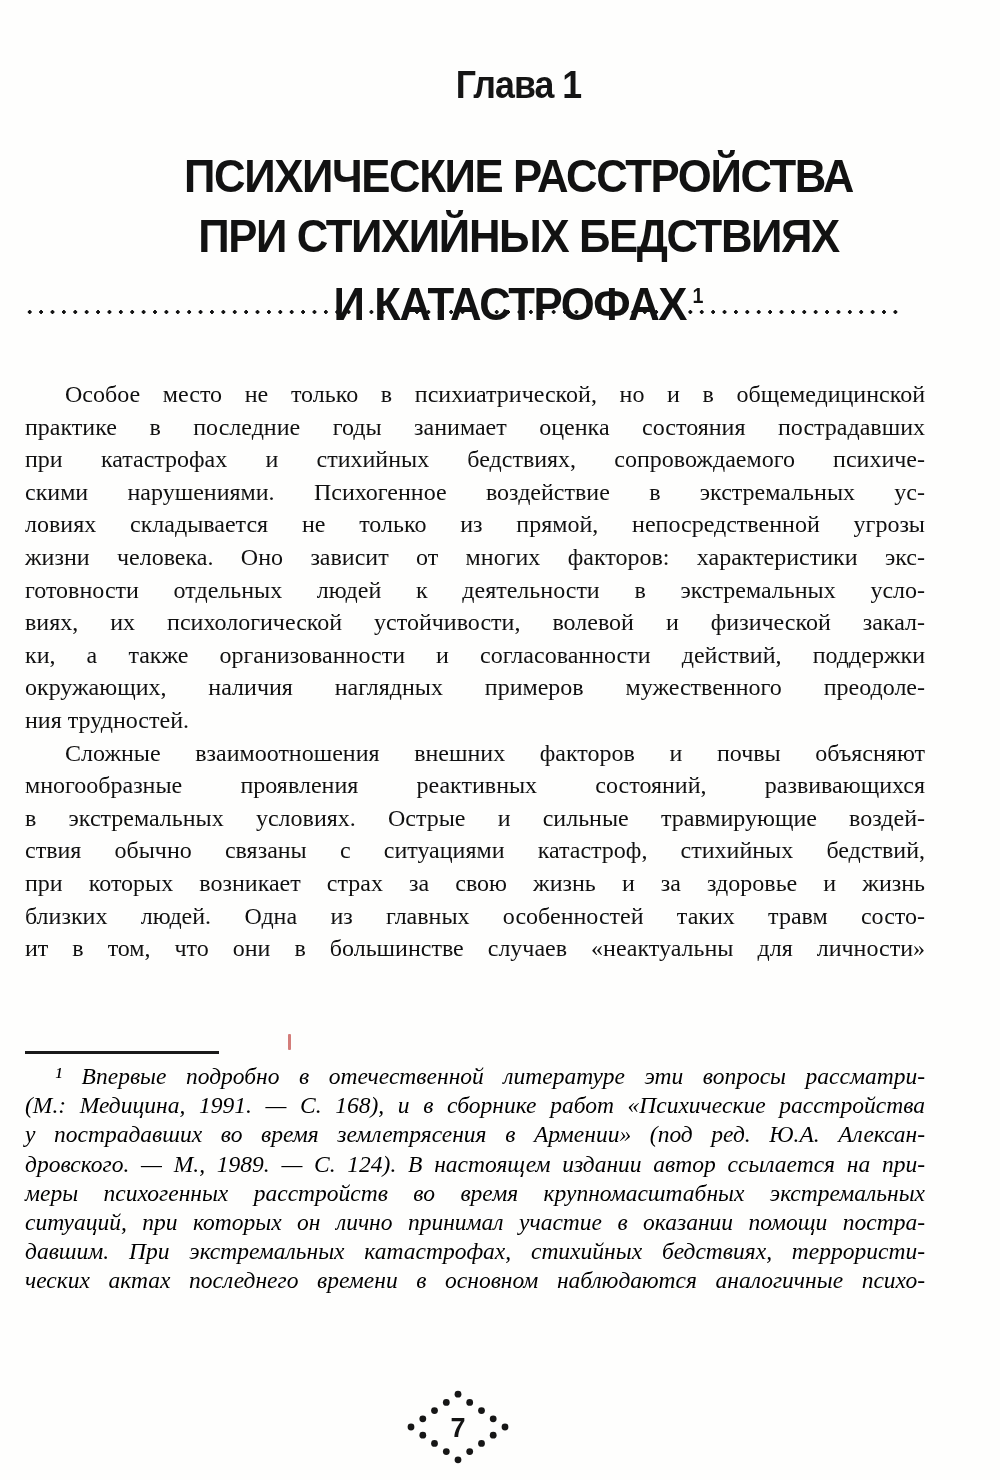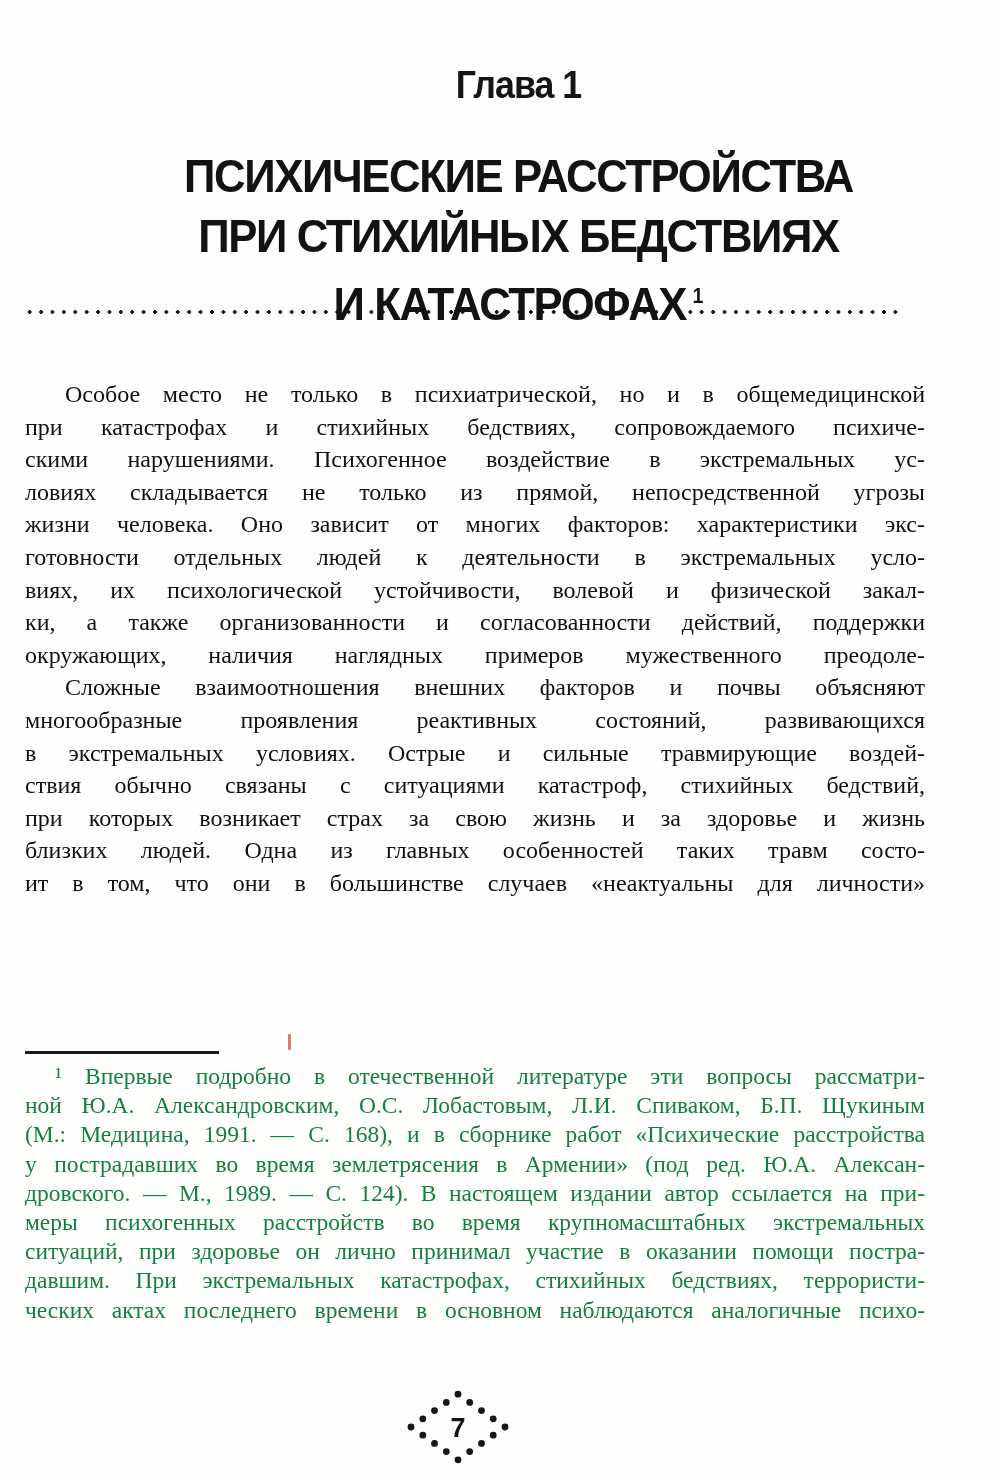"практике в последние годы занимает" div.tline { html: none -> <div>практике в последние годы занимает оценка состояния пострадавших</div> }
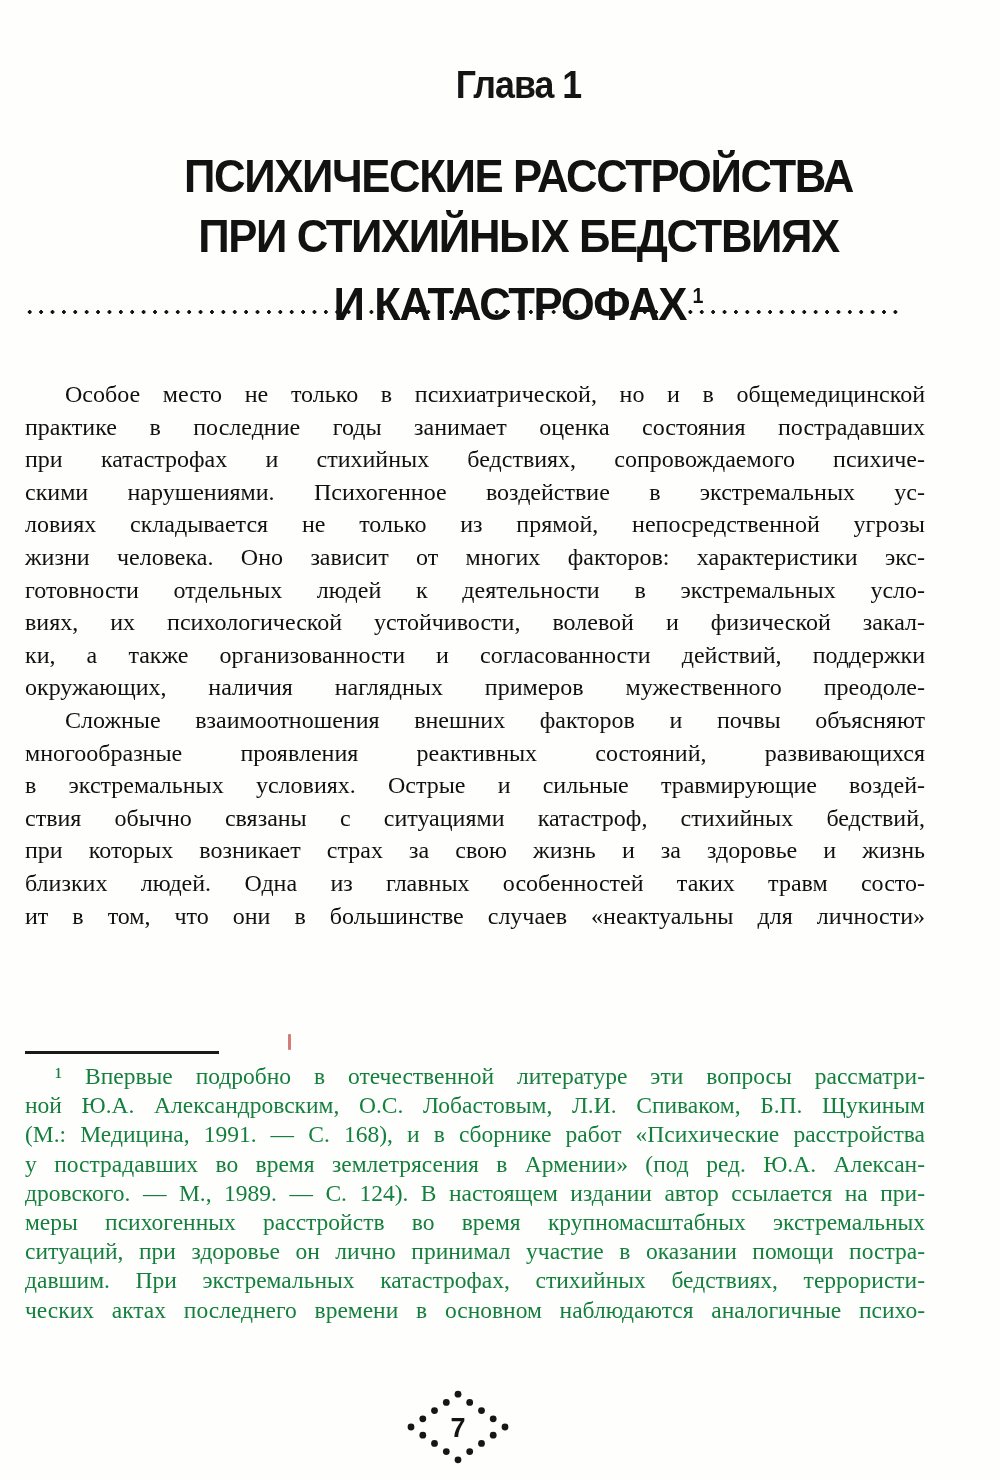"ния трудностей." div.tline { html: none -> <div>ния трудностей.</div> }
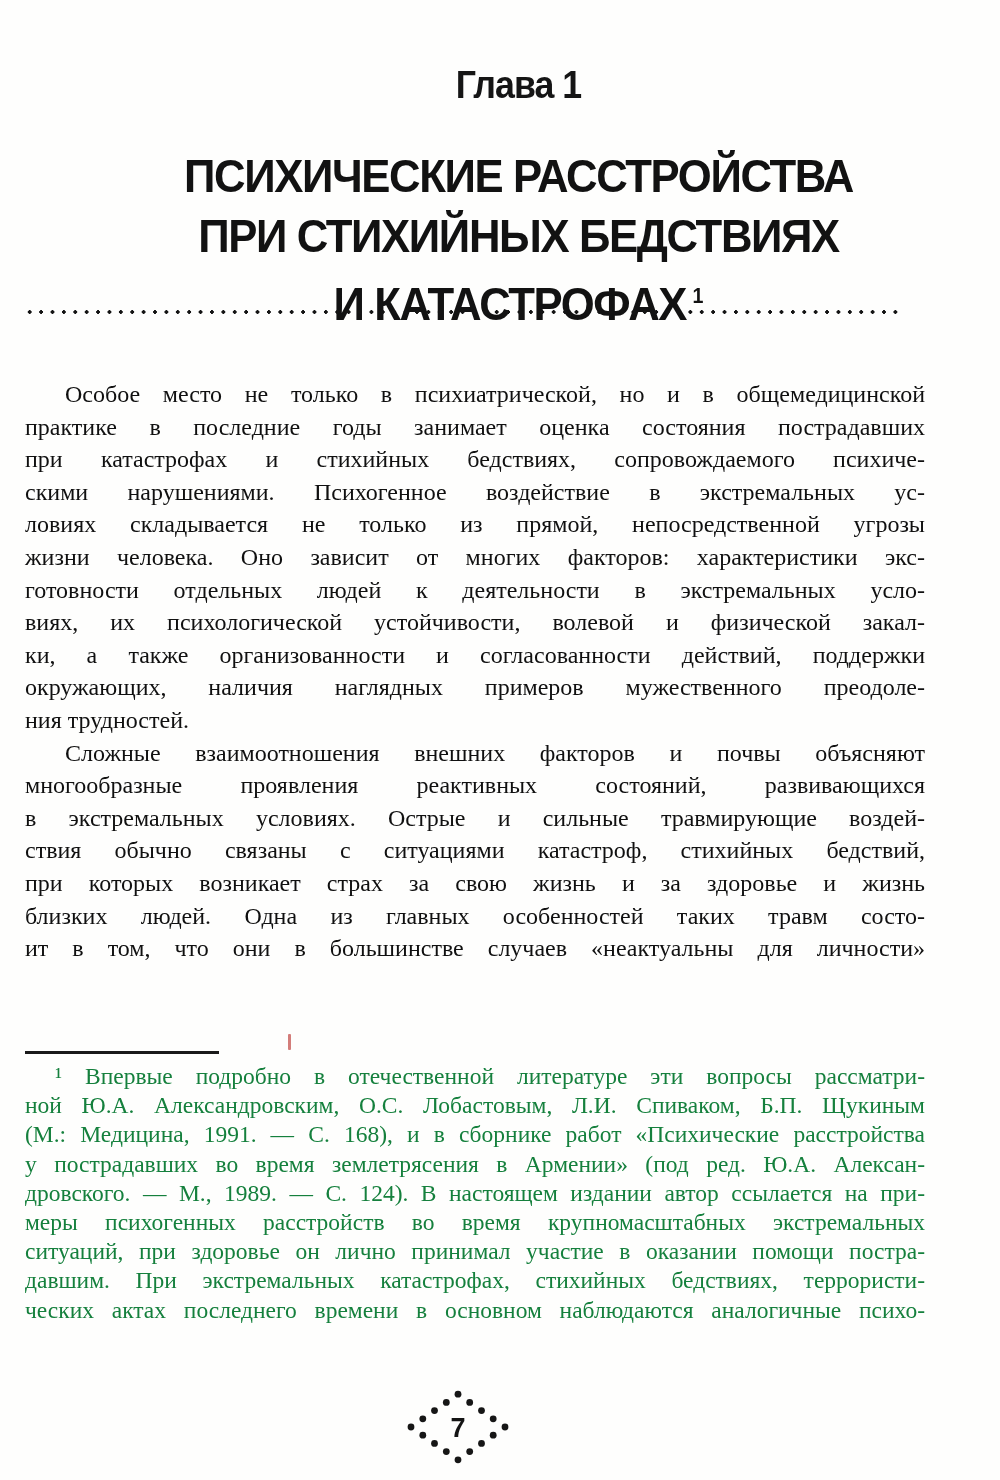"¹ Впервые подробно в отечественной" .footnote-text { color: #15803d -> #000000; font-style: none -> italic }
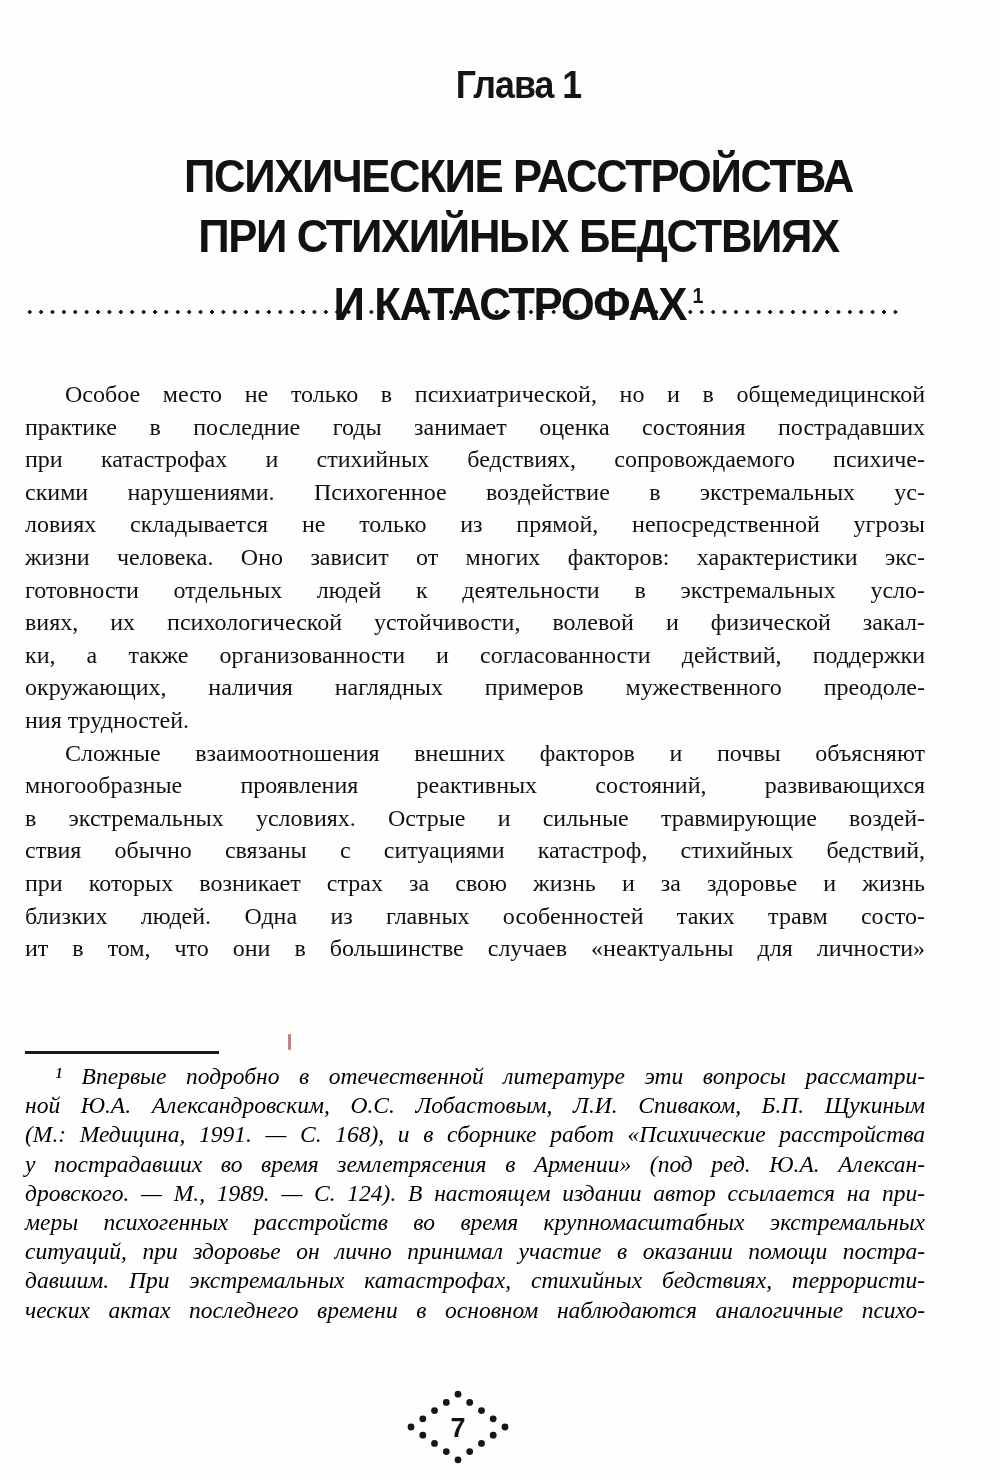"ной Ю.А. Александровским, О.С." div.tline { html: <div>ной Ю.А. Александровским, О.С. Лобастовым, Л.И. Спиваком, Б.П. Щукиным</div> -> none }
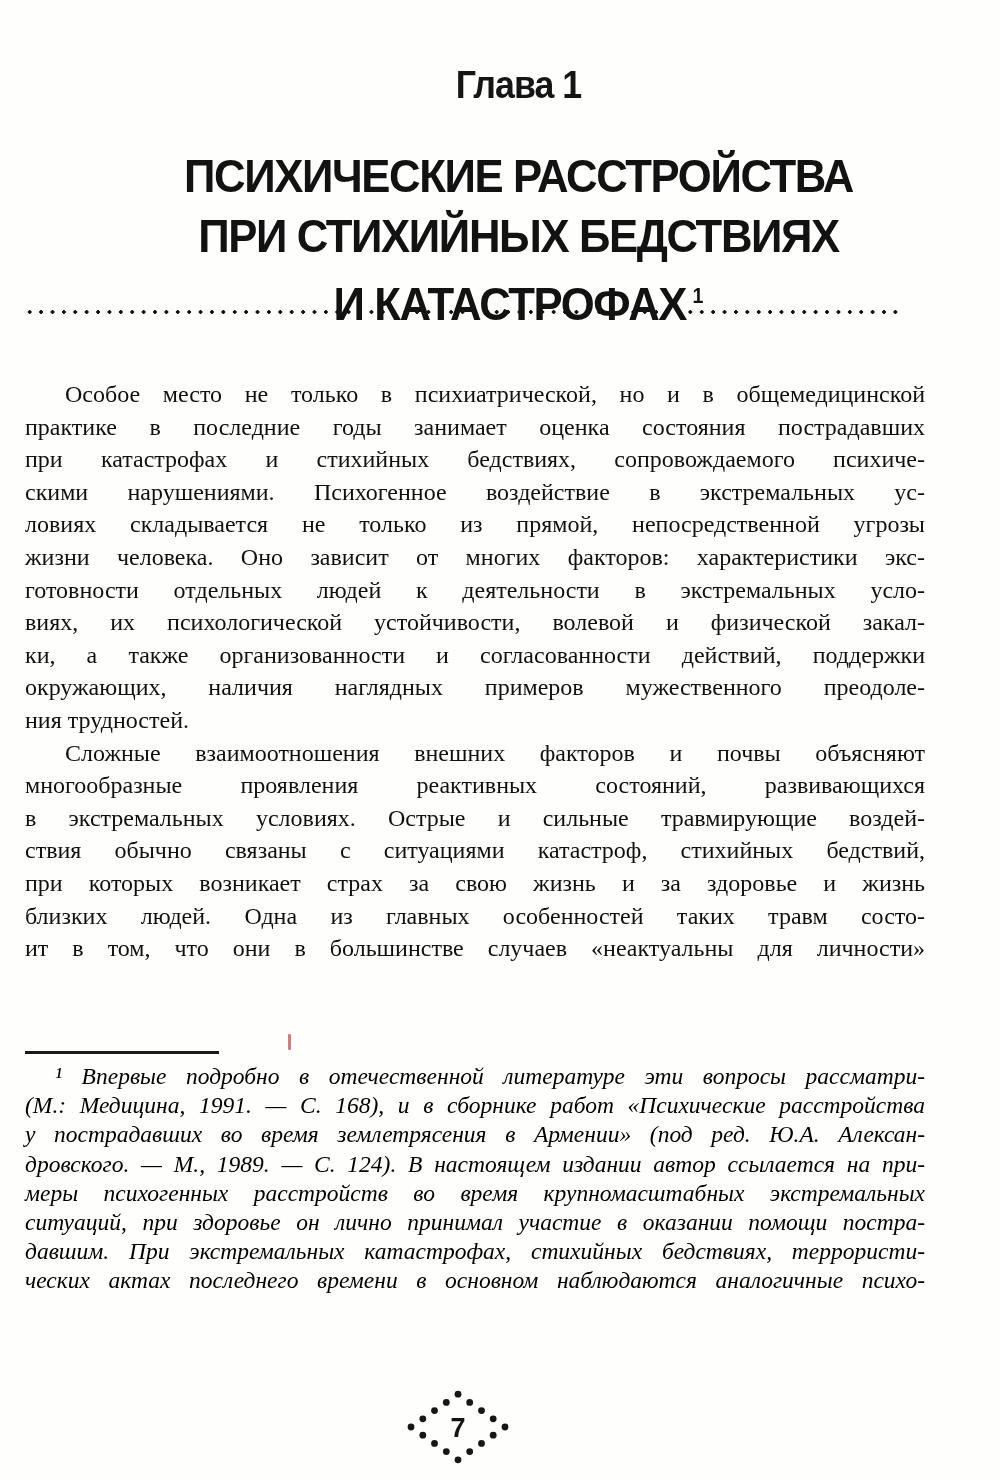"ситуаций, при здоровье он лично" div.tline { text: здоровье -> которых }
